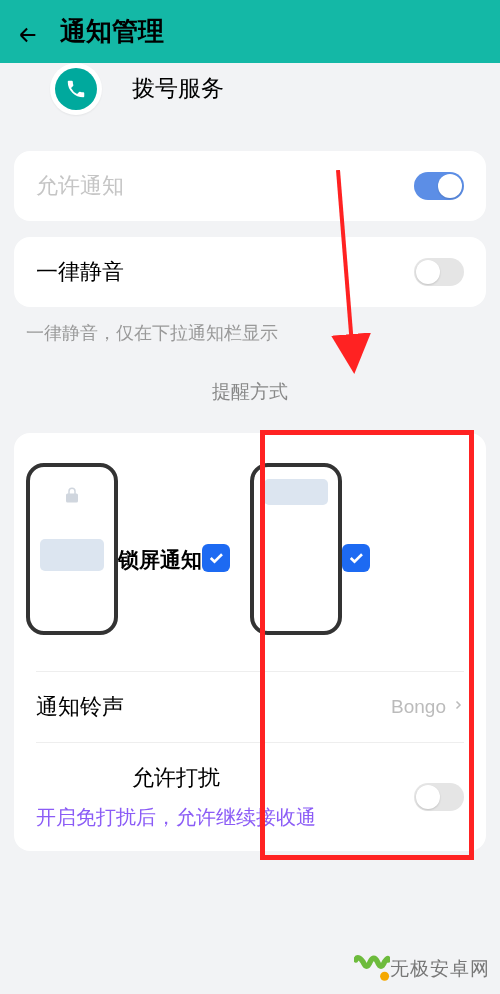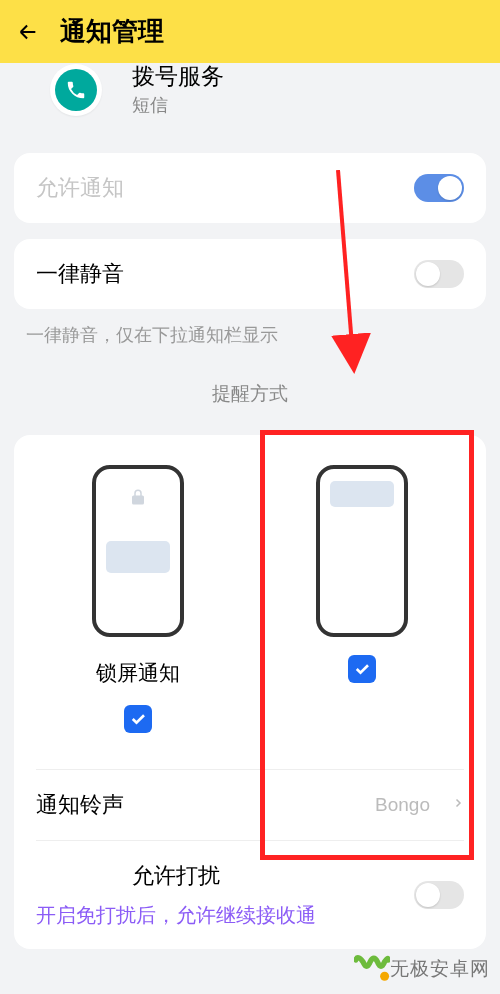"通知管理" .header { align-items: center -> flex-end; background: #fde047 -> #14b8a6 }
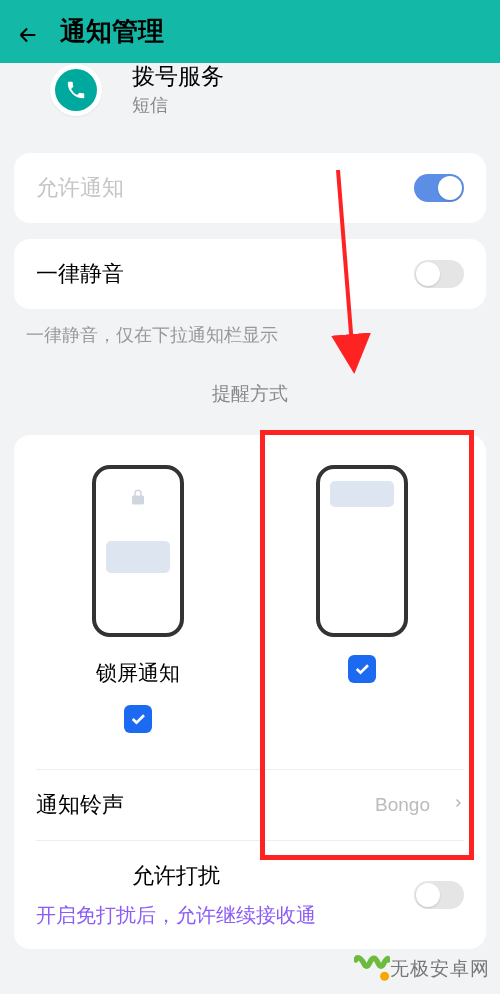"短信" div.app-sub { html: <div>短信</div> -> none }
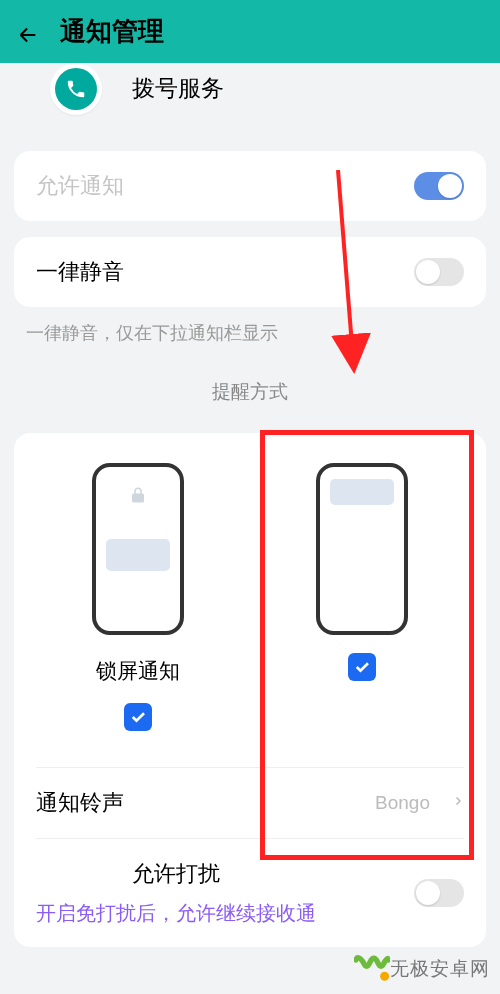"锁屏通知" .opt { flex-direction: column -> none; font-weight: none -> bold }
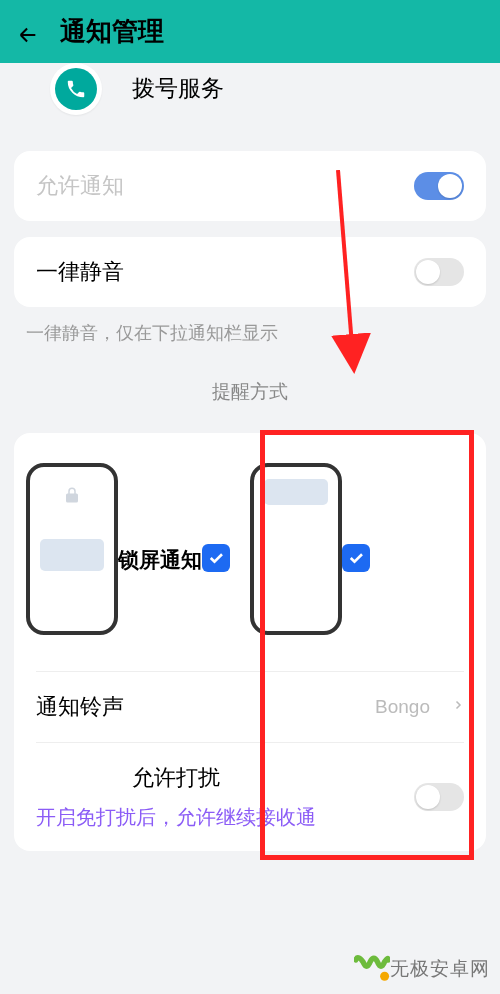"Bongo" .row-right { gap: 16px -> none }
